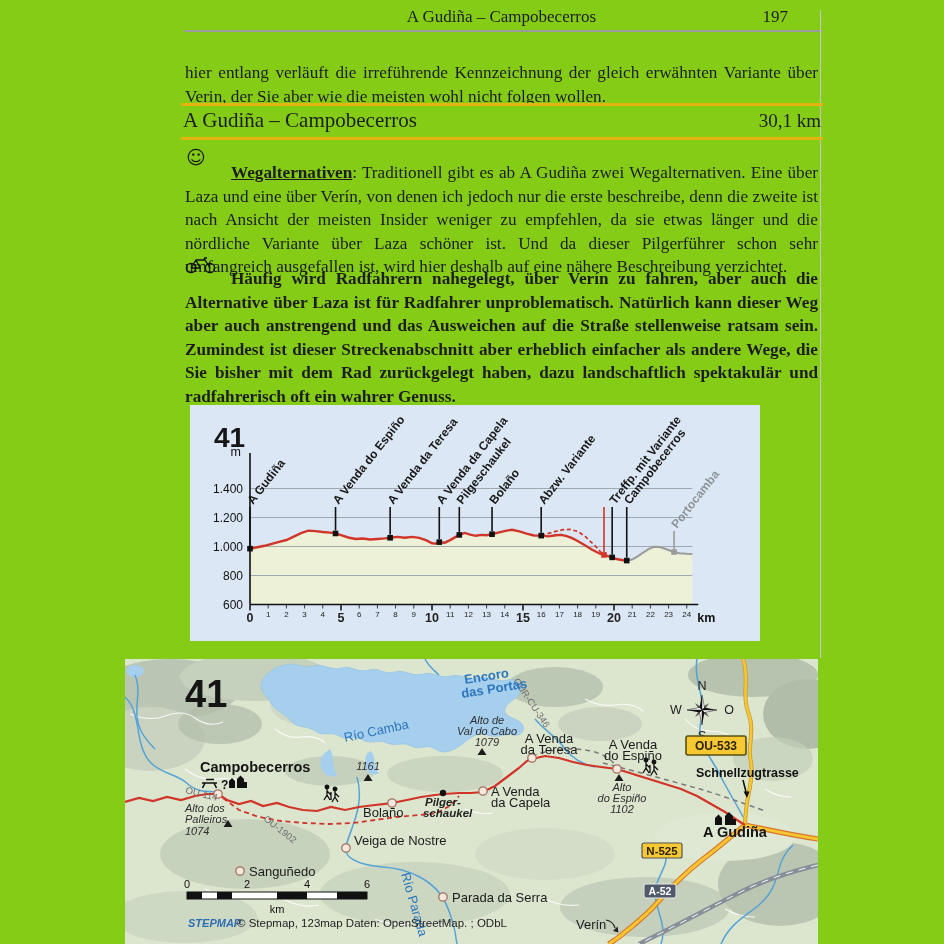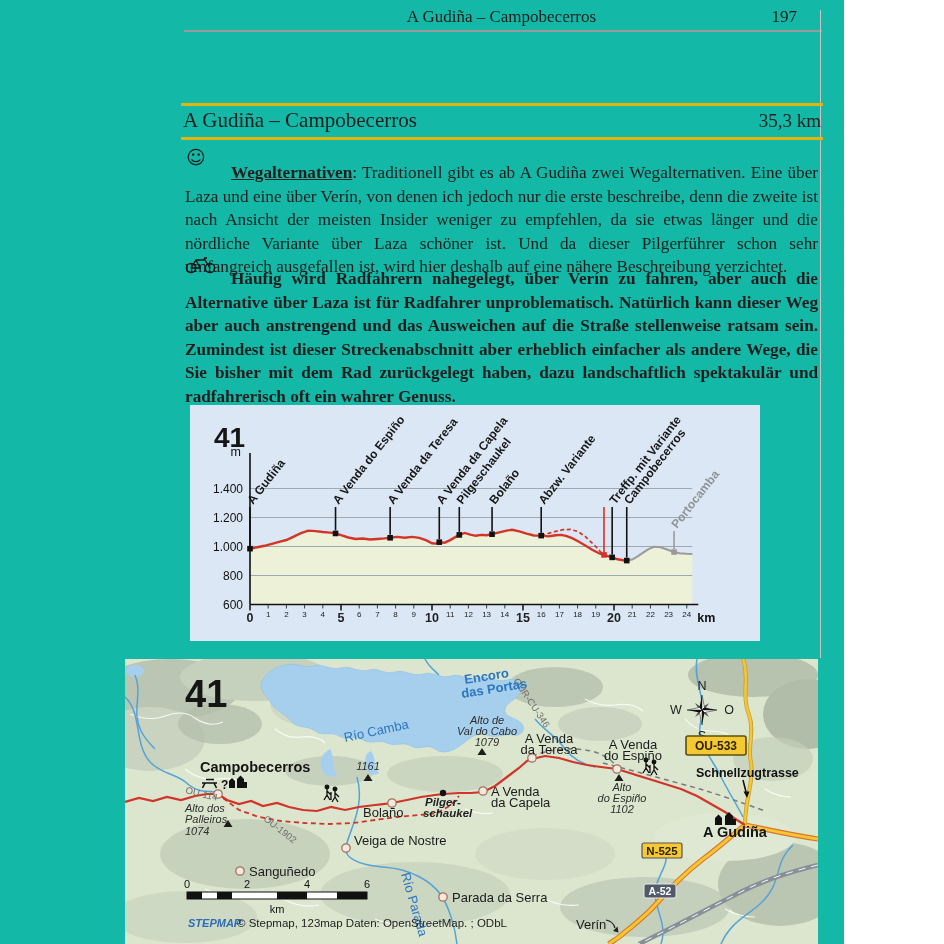"A Gudiña – Campobecerros" .page { background: #14b8a6 -> #84cc16; width: 844px -> 944px }
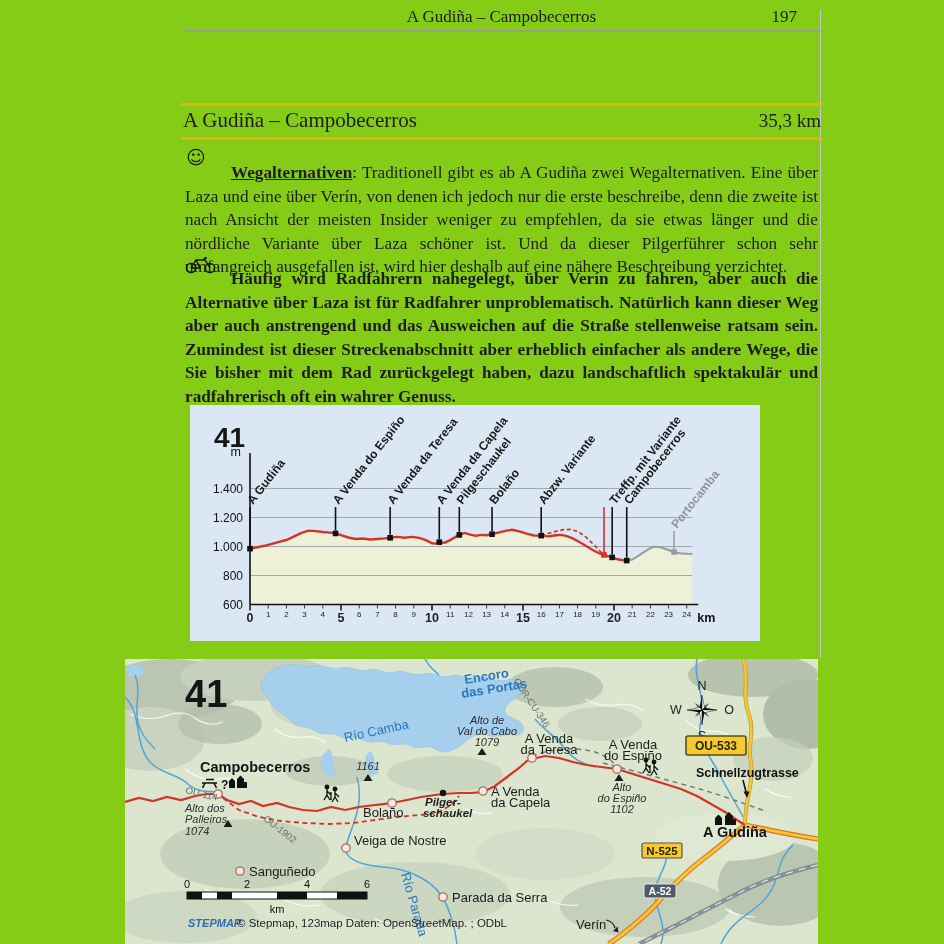"197" .hpage { left: 185px -> 176px }
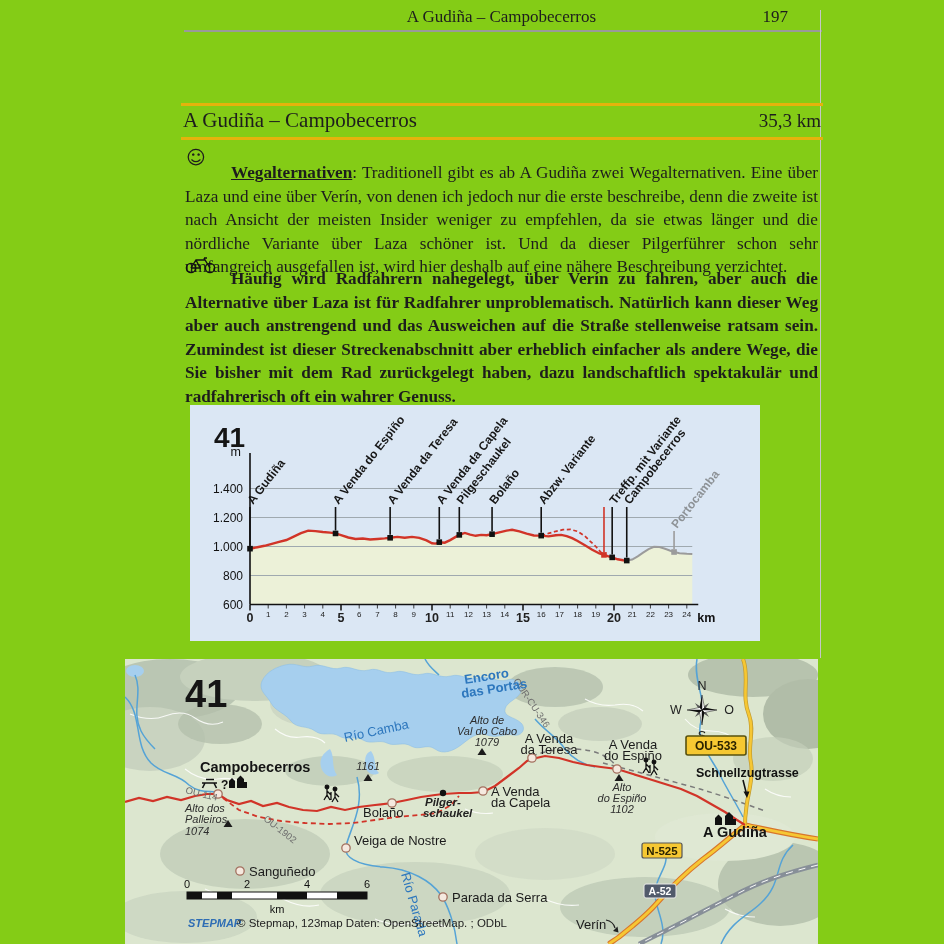"hier entlang verläuft die irreführende" p.abs { html: none -> <p>hier entlang verläuft die irreführende Kennzeichnung der gleich erwähnten Variante über Verin, der Sie aber wie die meisten wohl nicht folgen wollen.</p> }
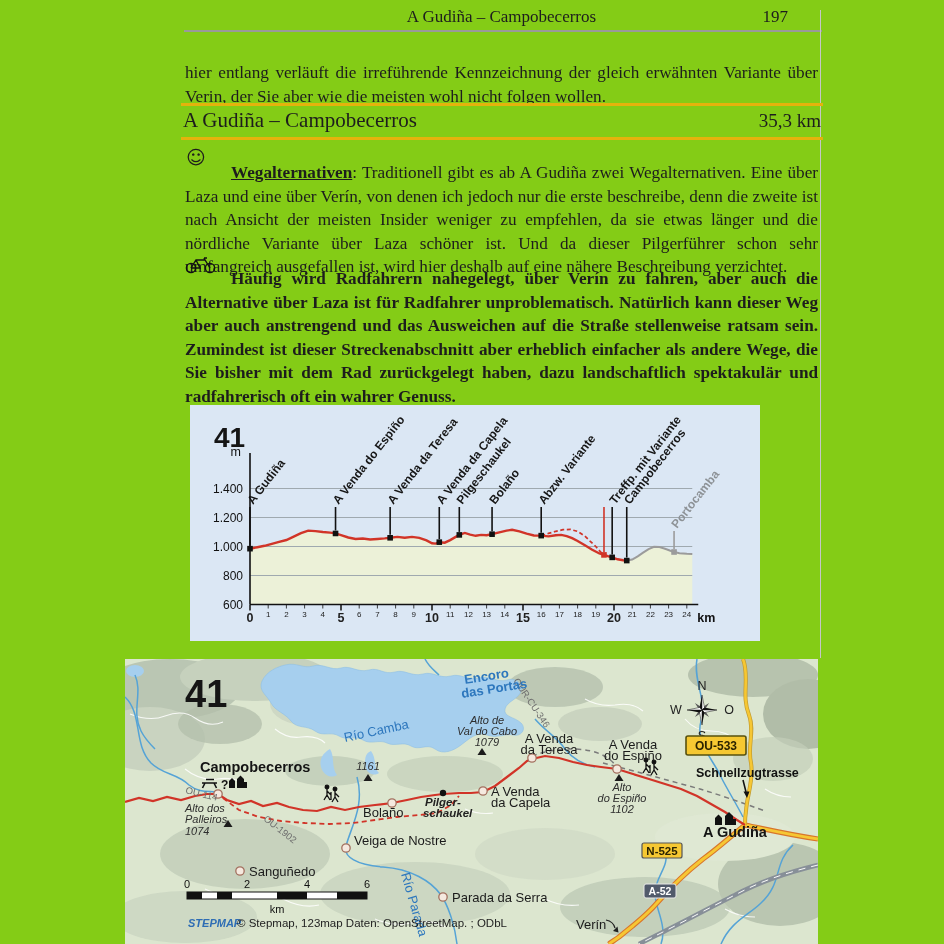"35,3 km" span.stagekm { text: 35,3 -> 30,1 }
